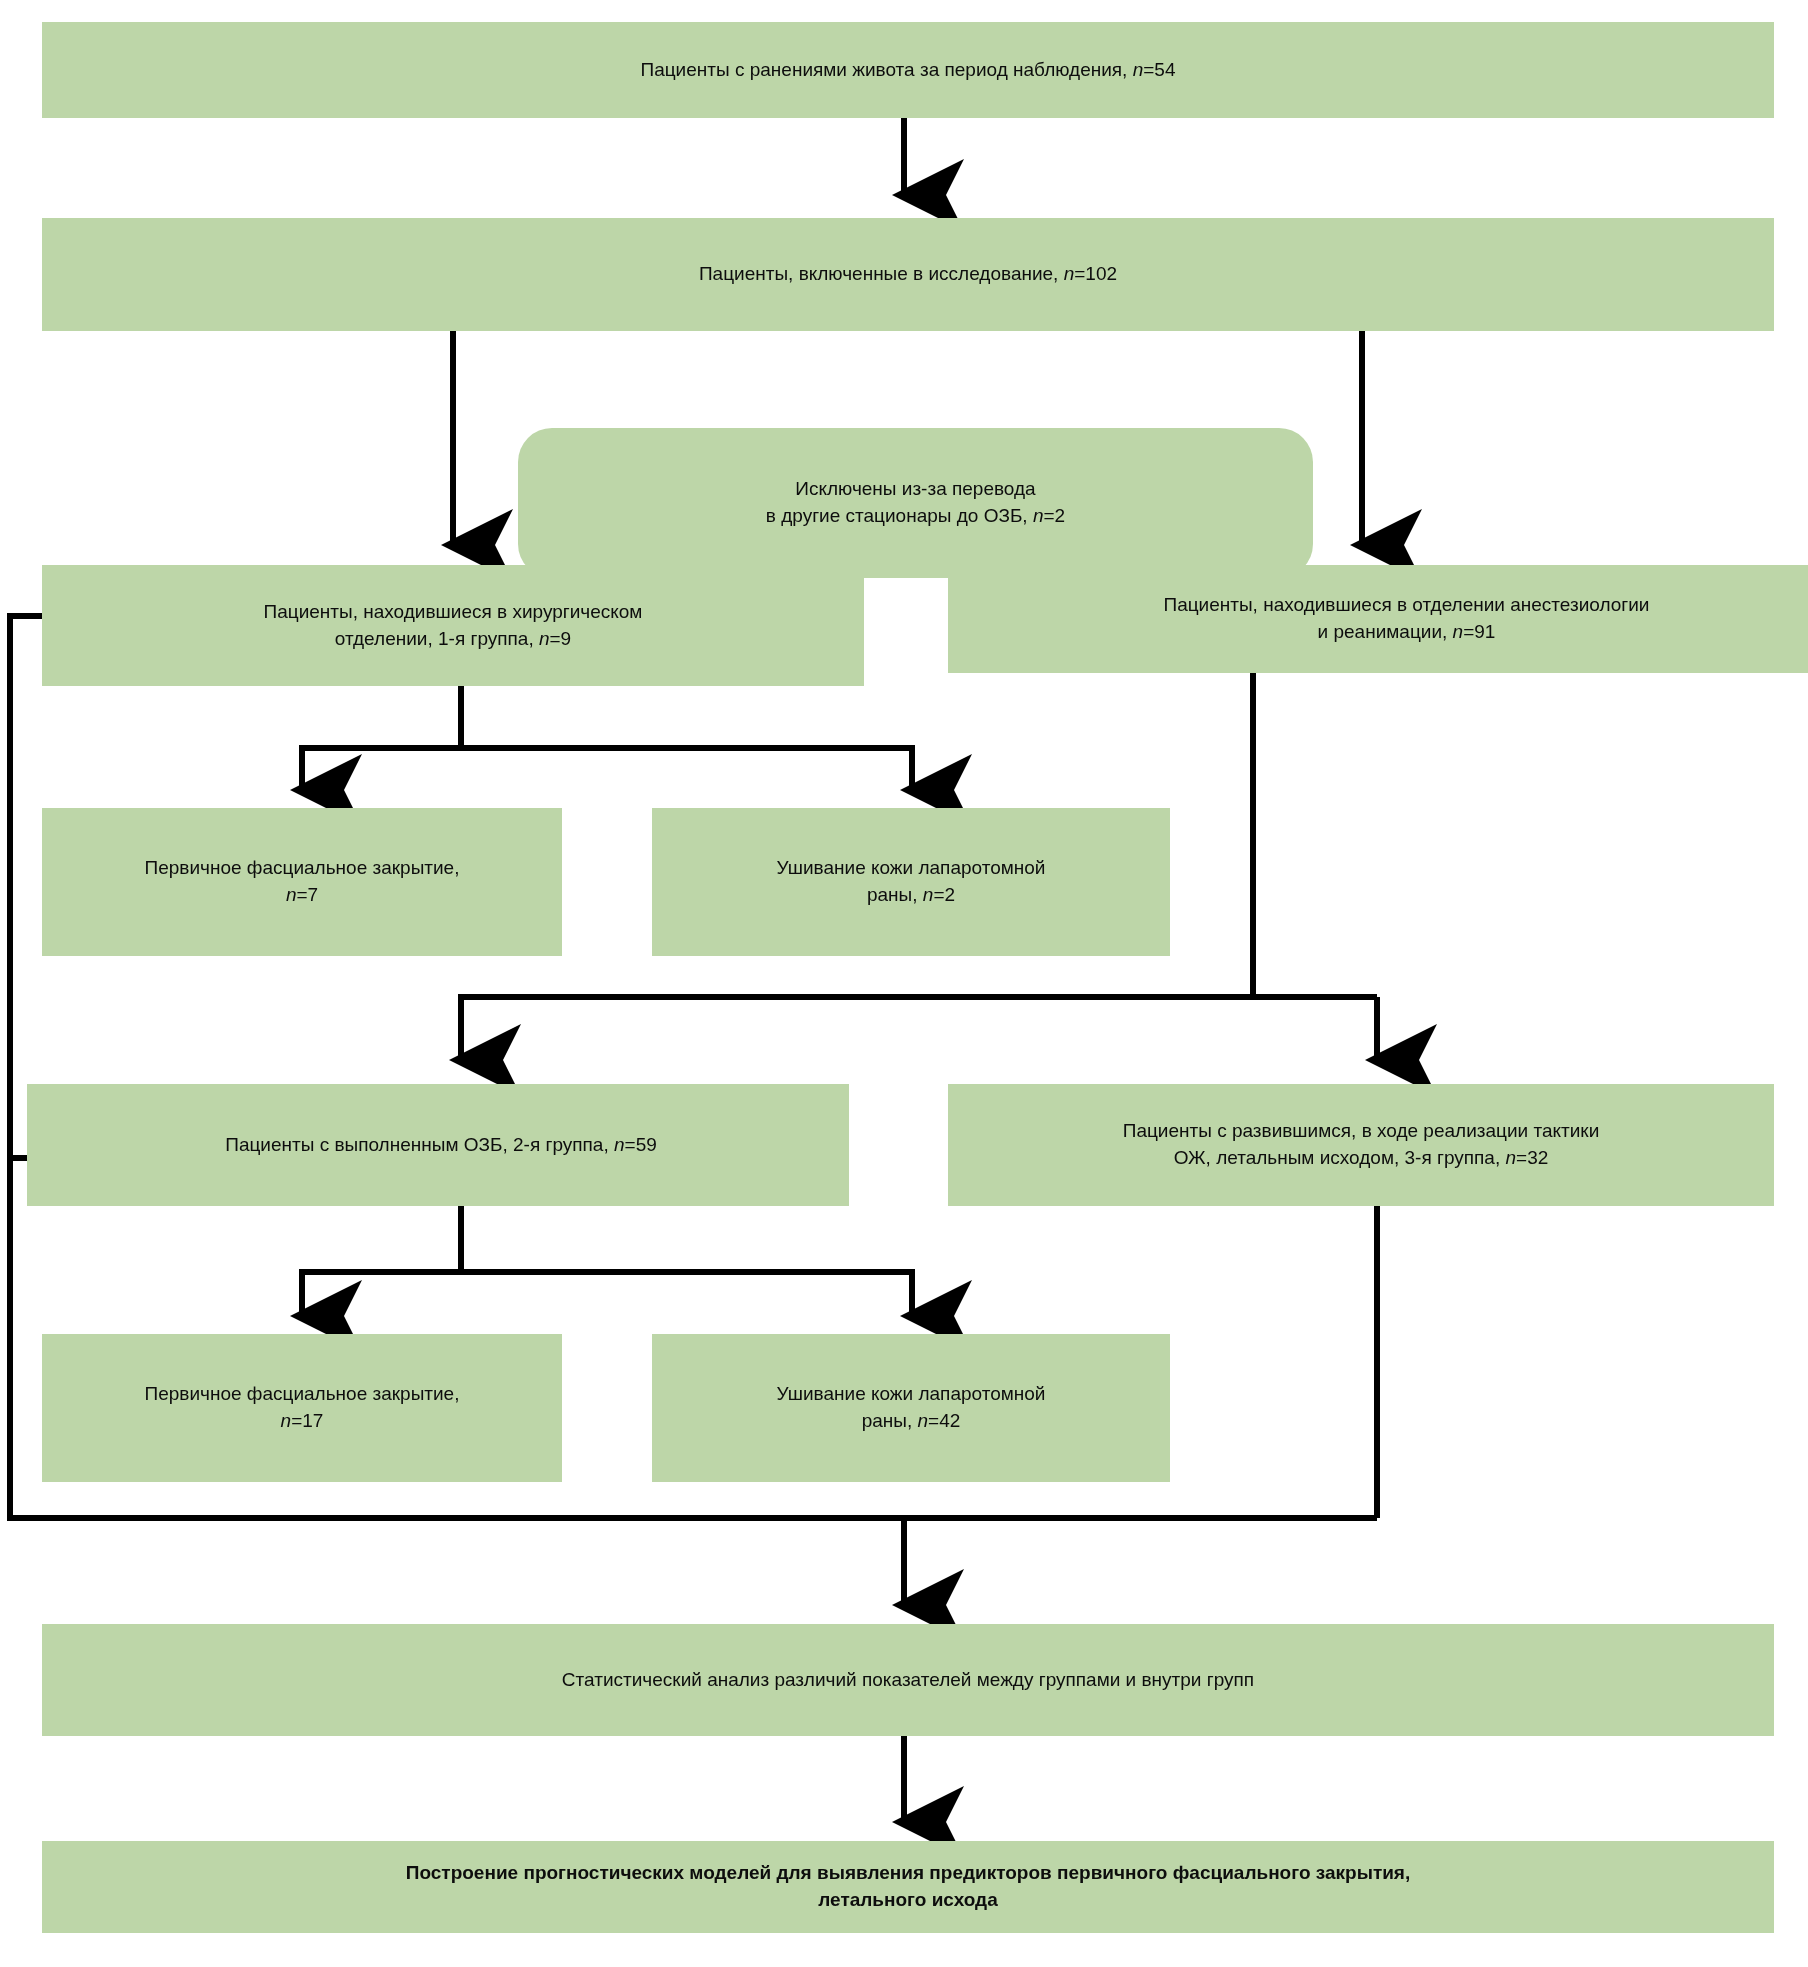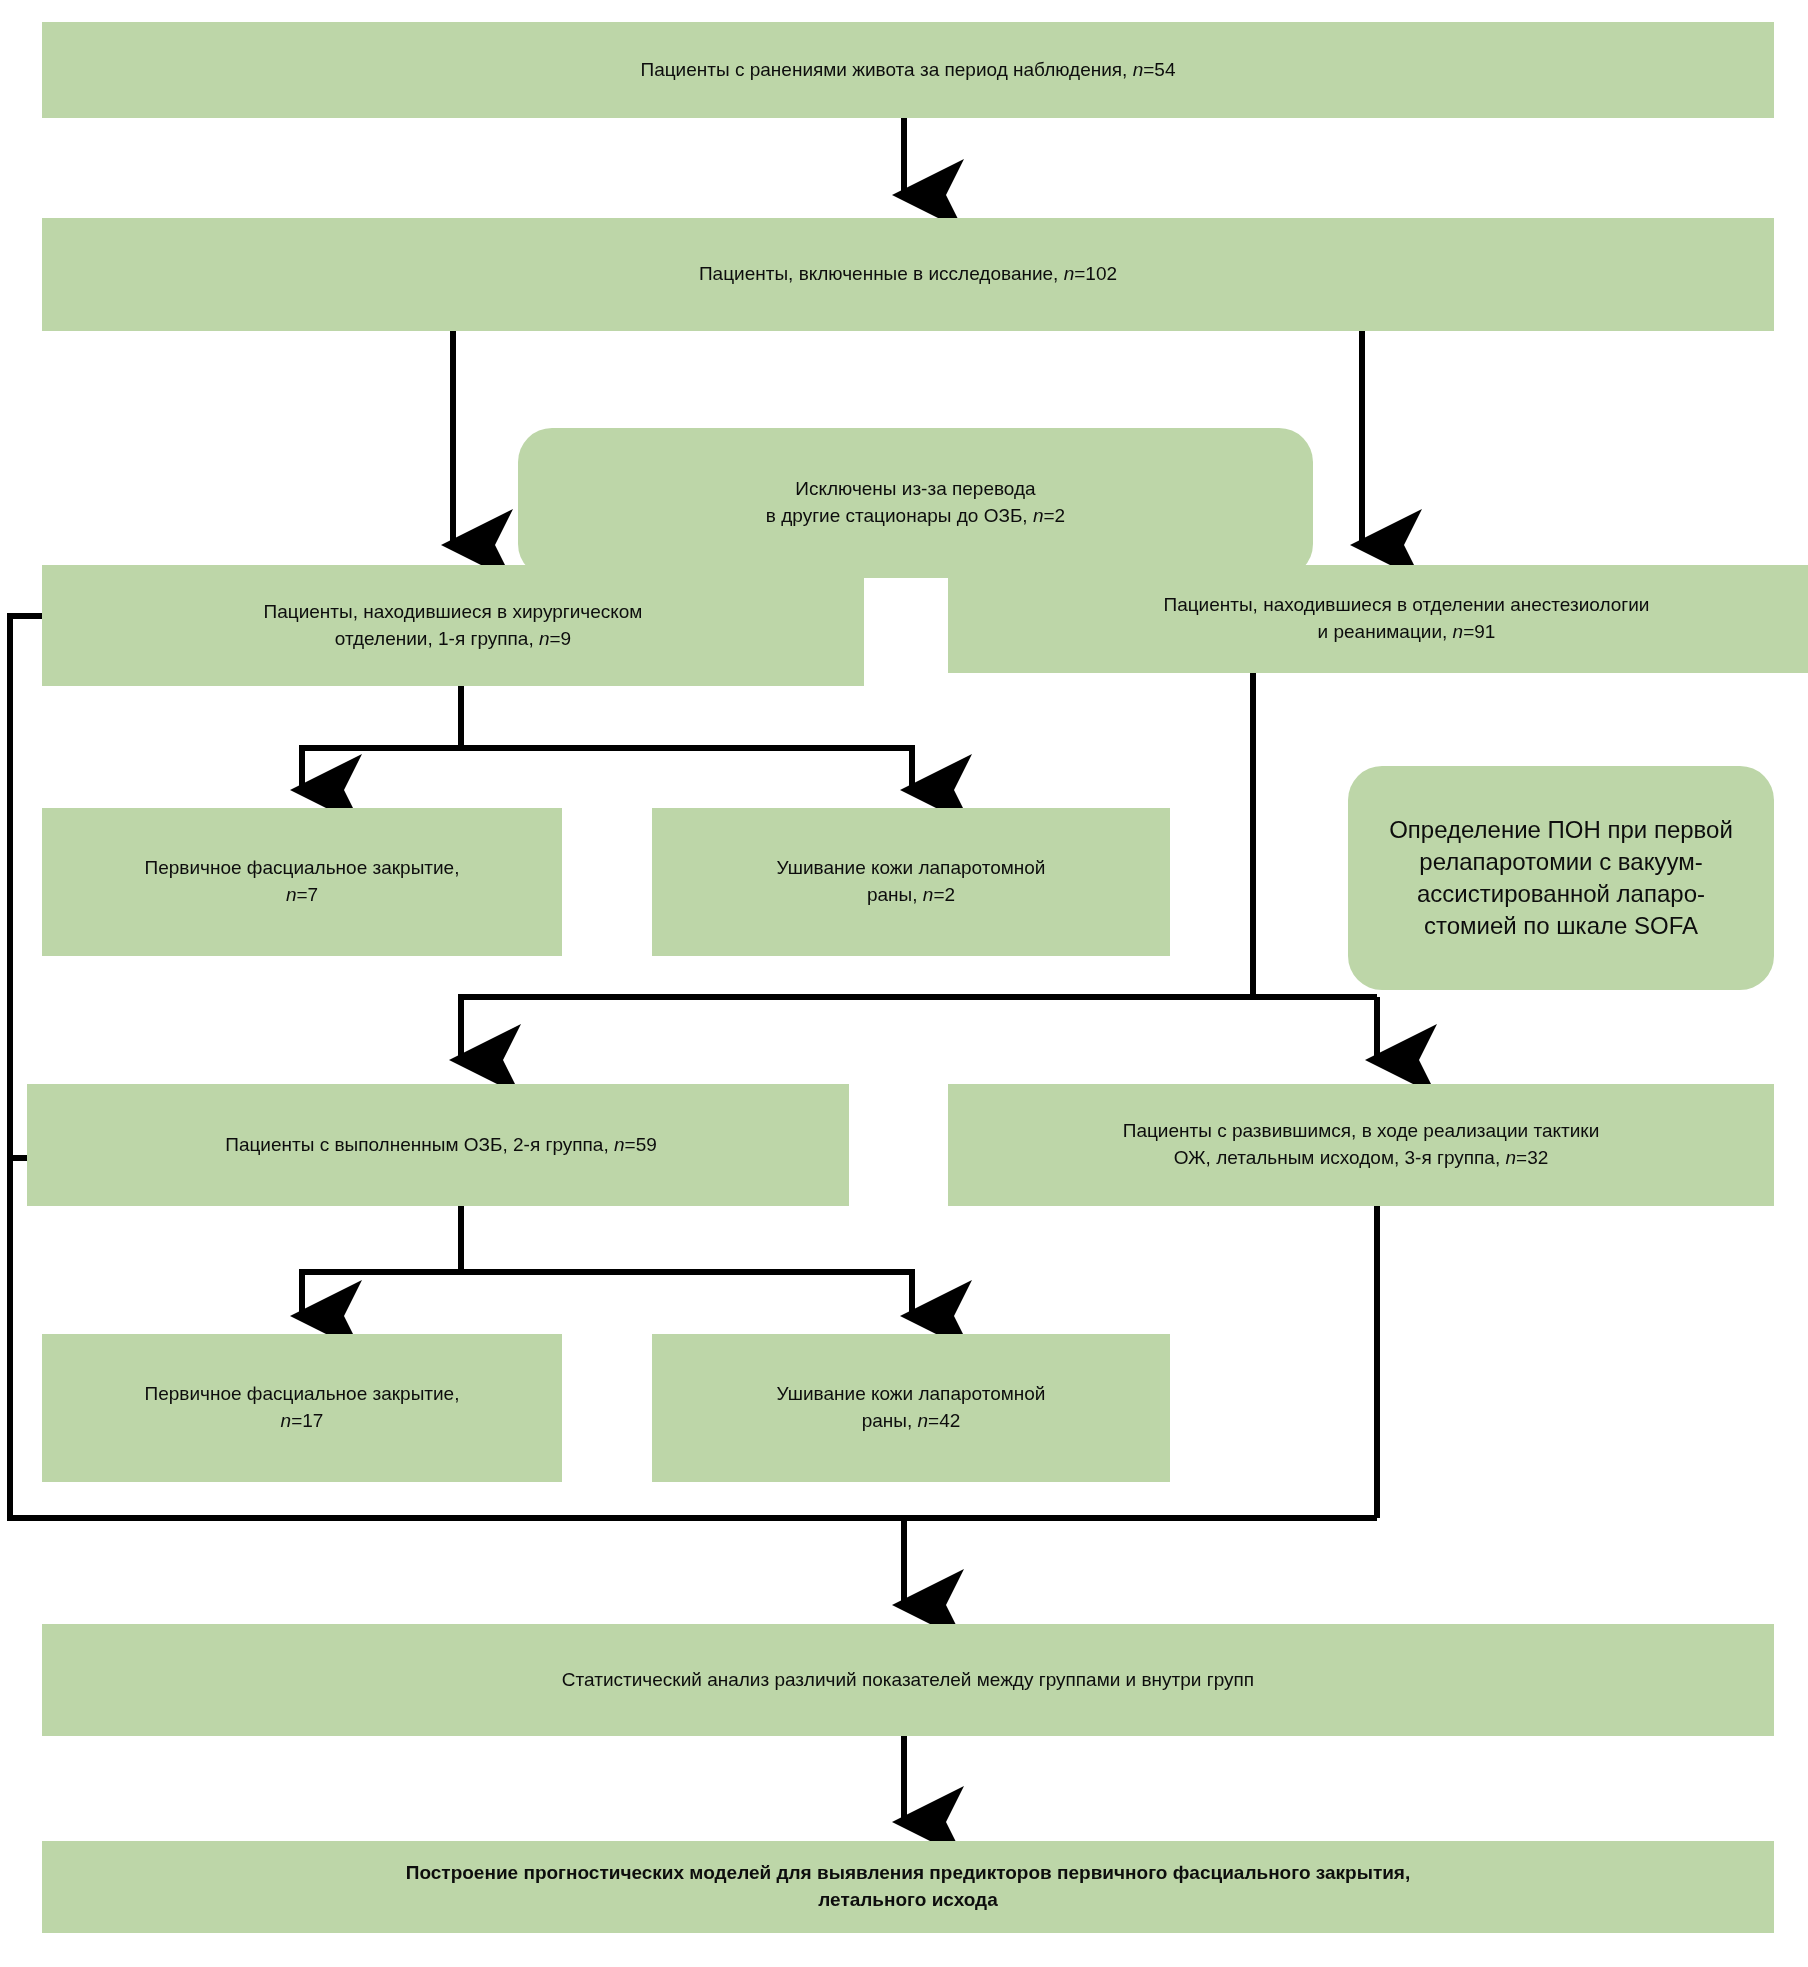"Определение ПОН при первой" div.node { html: <div> <span>Определение ПОН при первой<br>релапаротомии с вакуум-<br>ассистированной лапаро-<br>стомией по шкале SOFA</span> </div> -> none }
